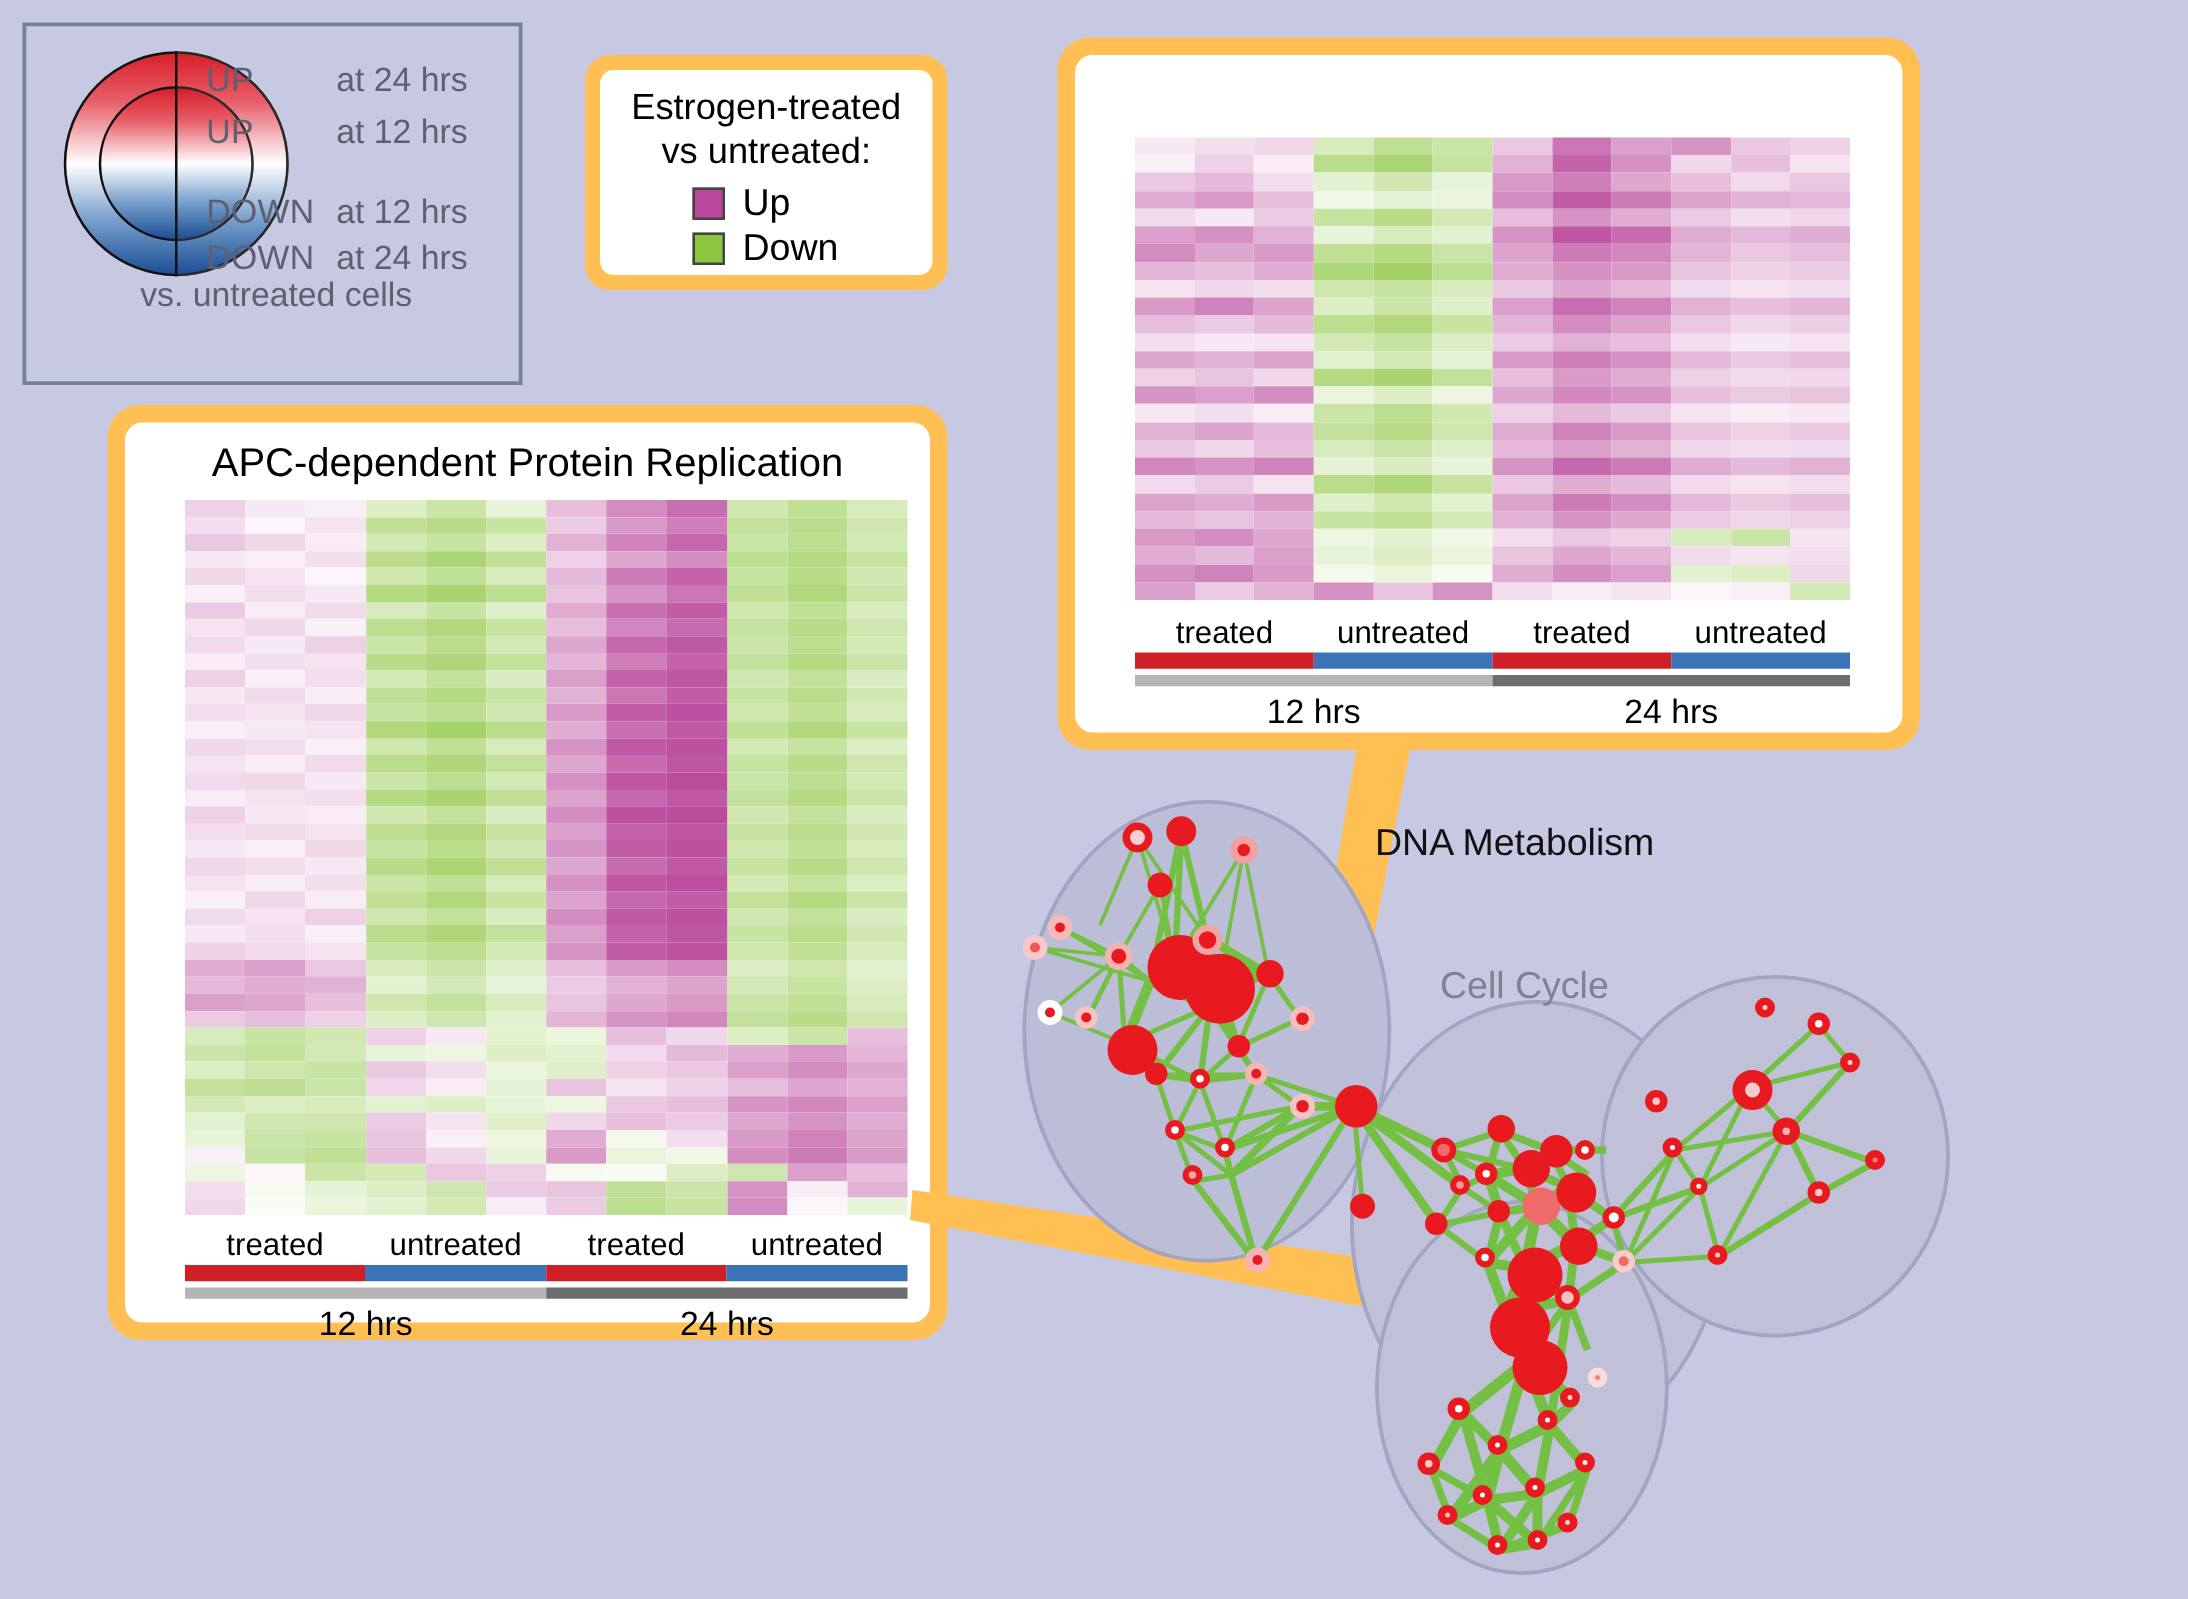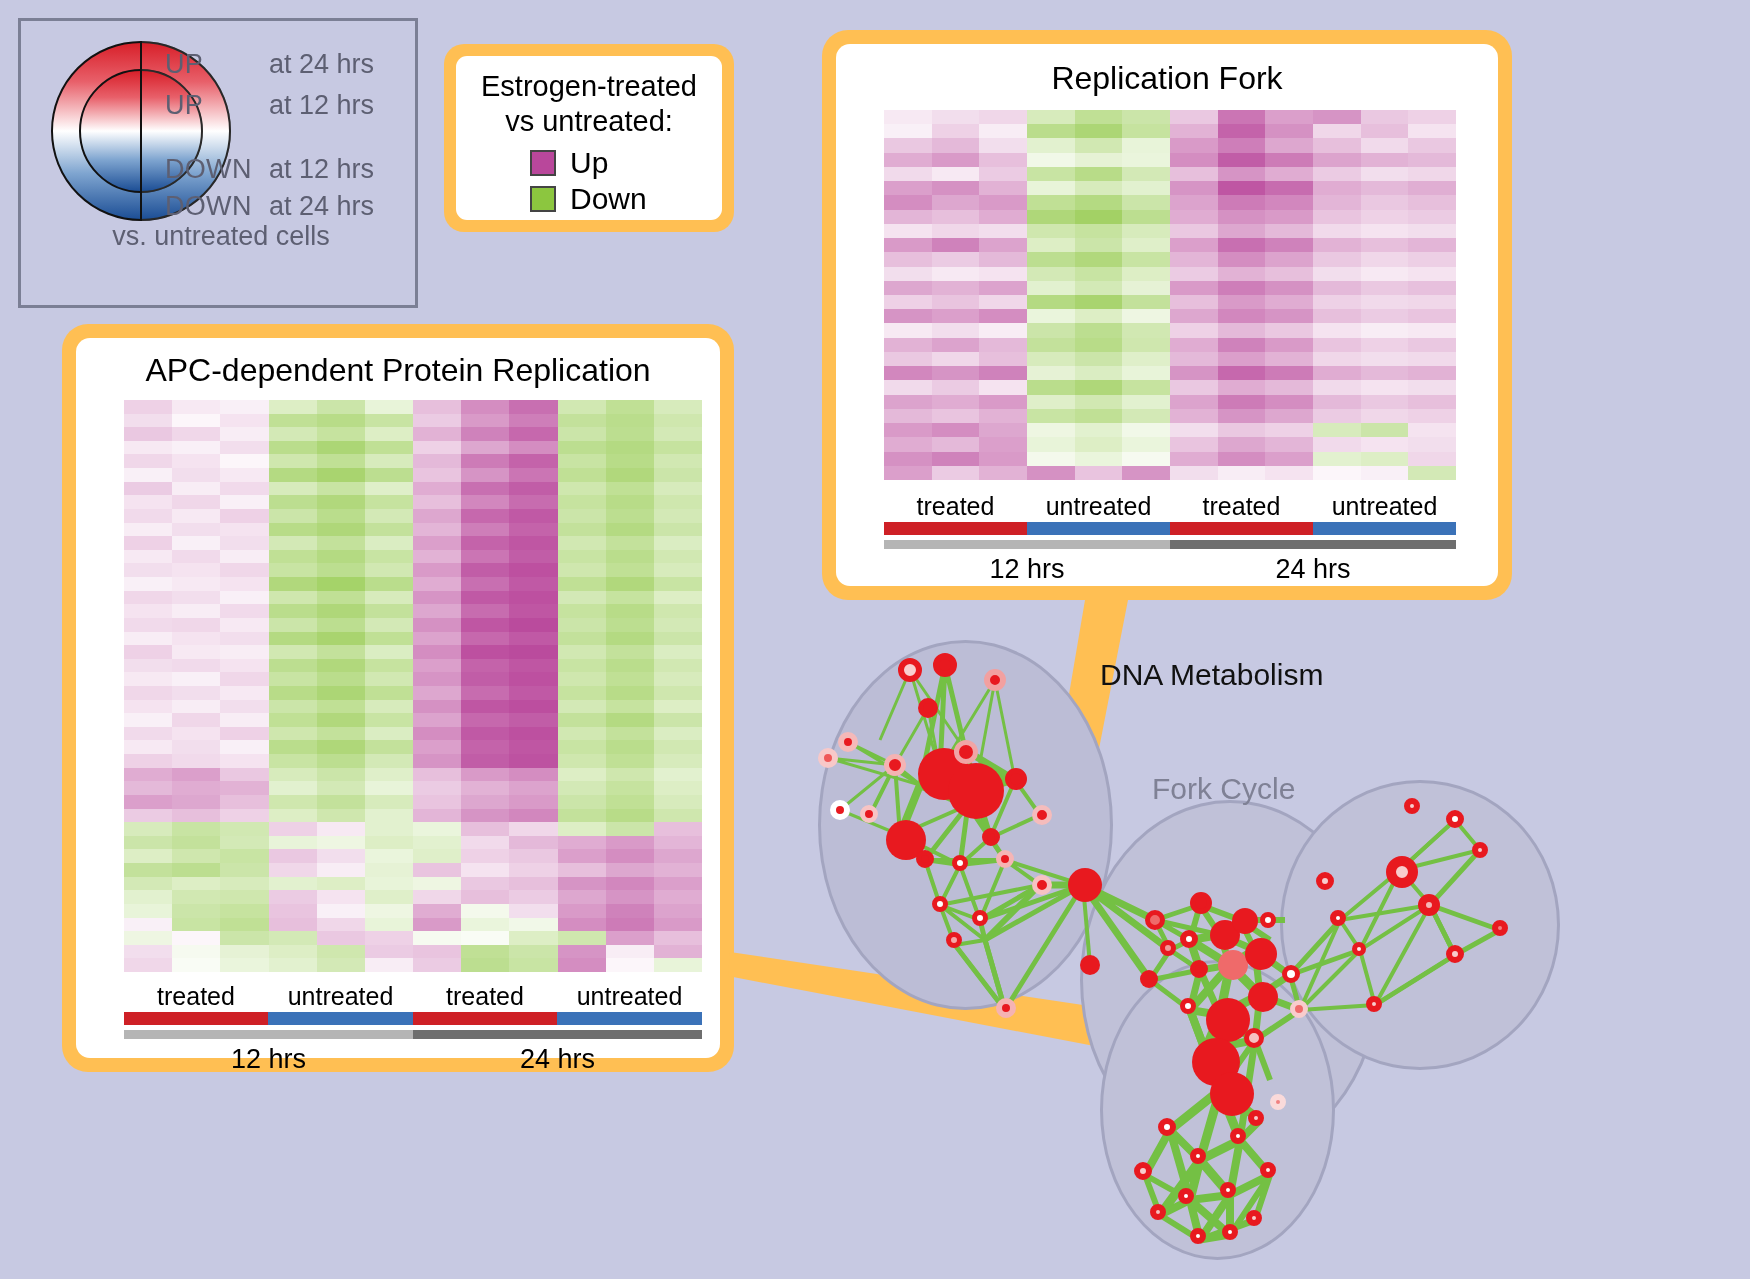"Estrogen-treated" .panel { margin-left: none -> 24px }
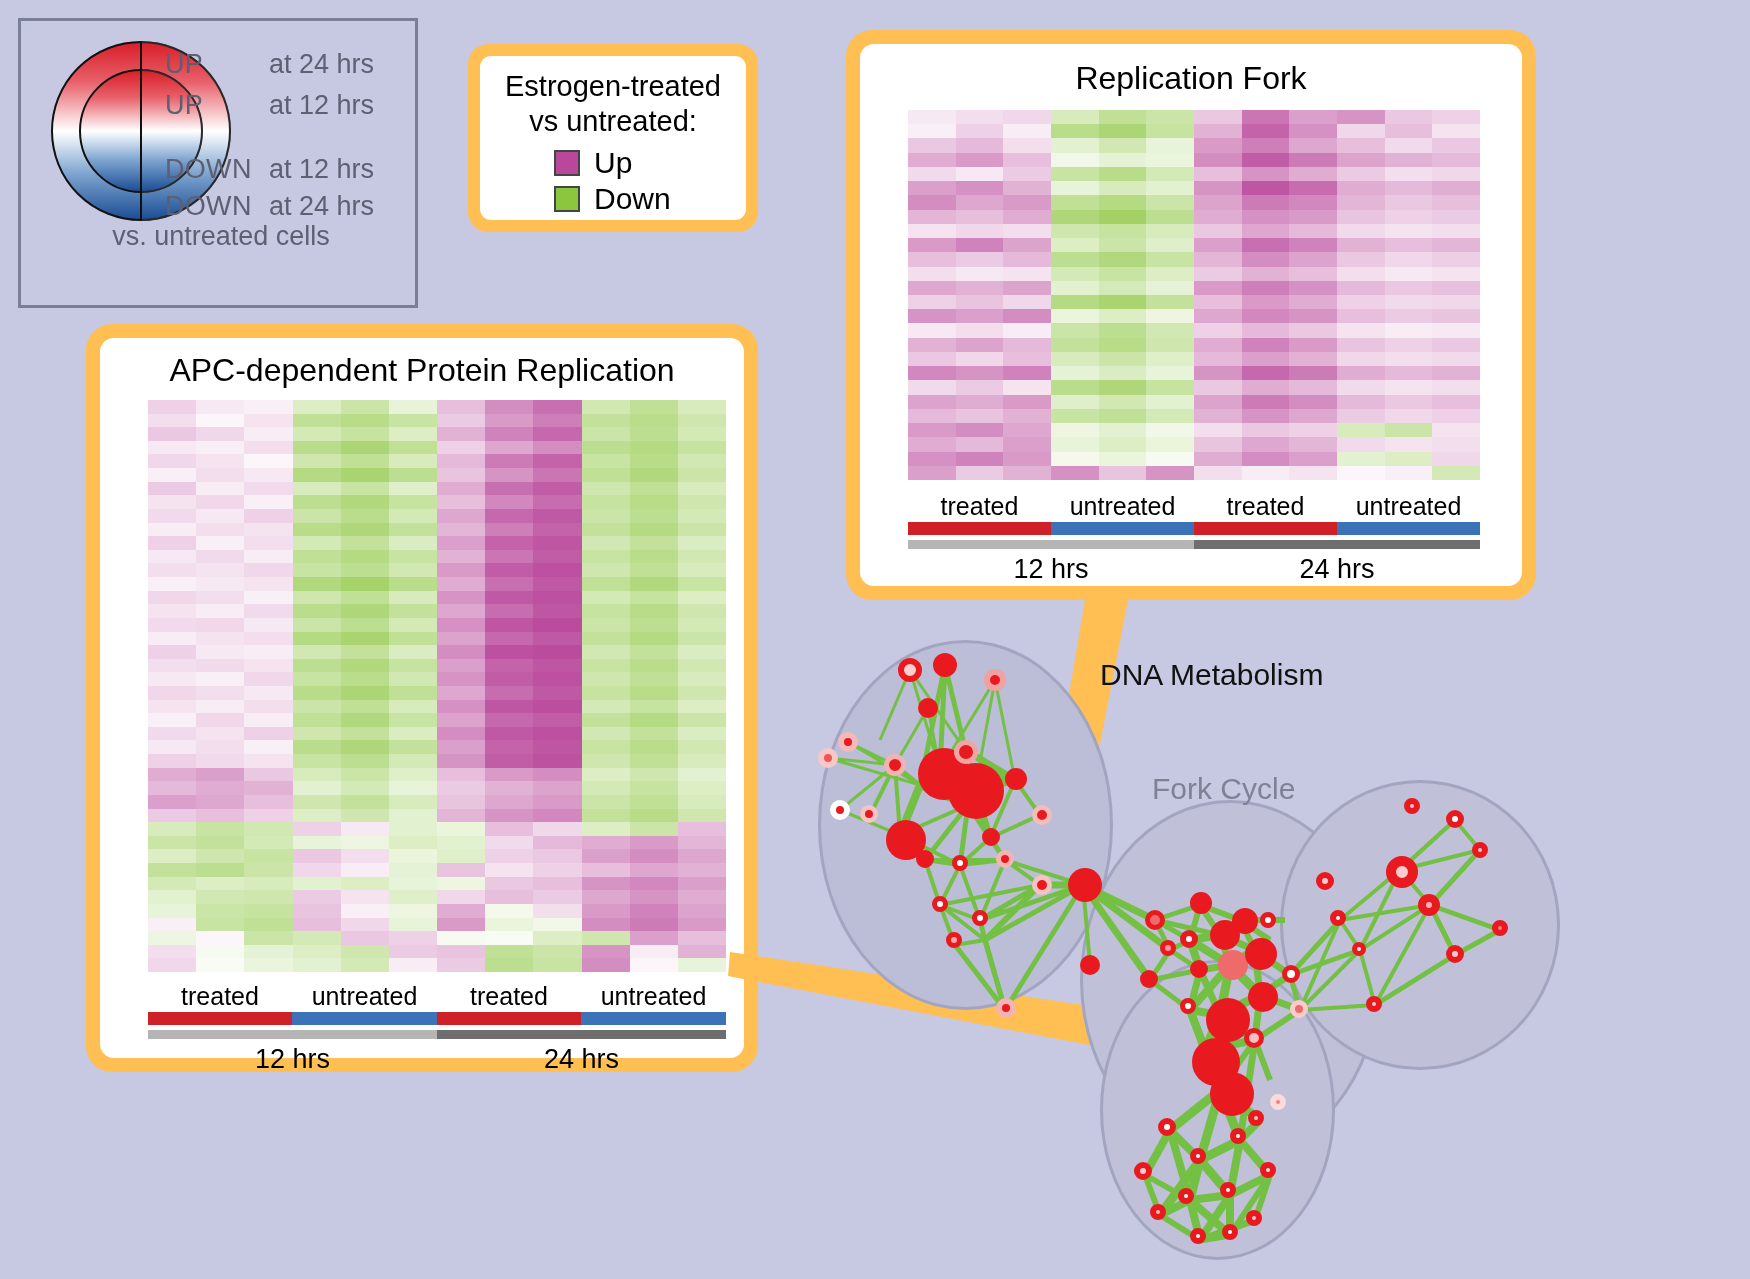"Replication Fork" div.panel-title { html: <div>Replication Fork</div> -> none }
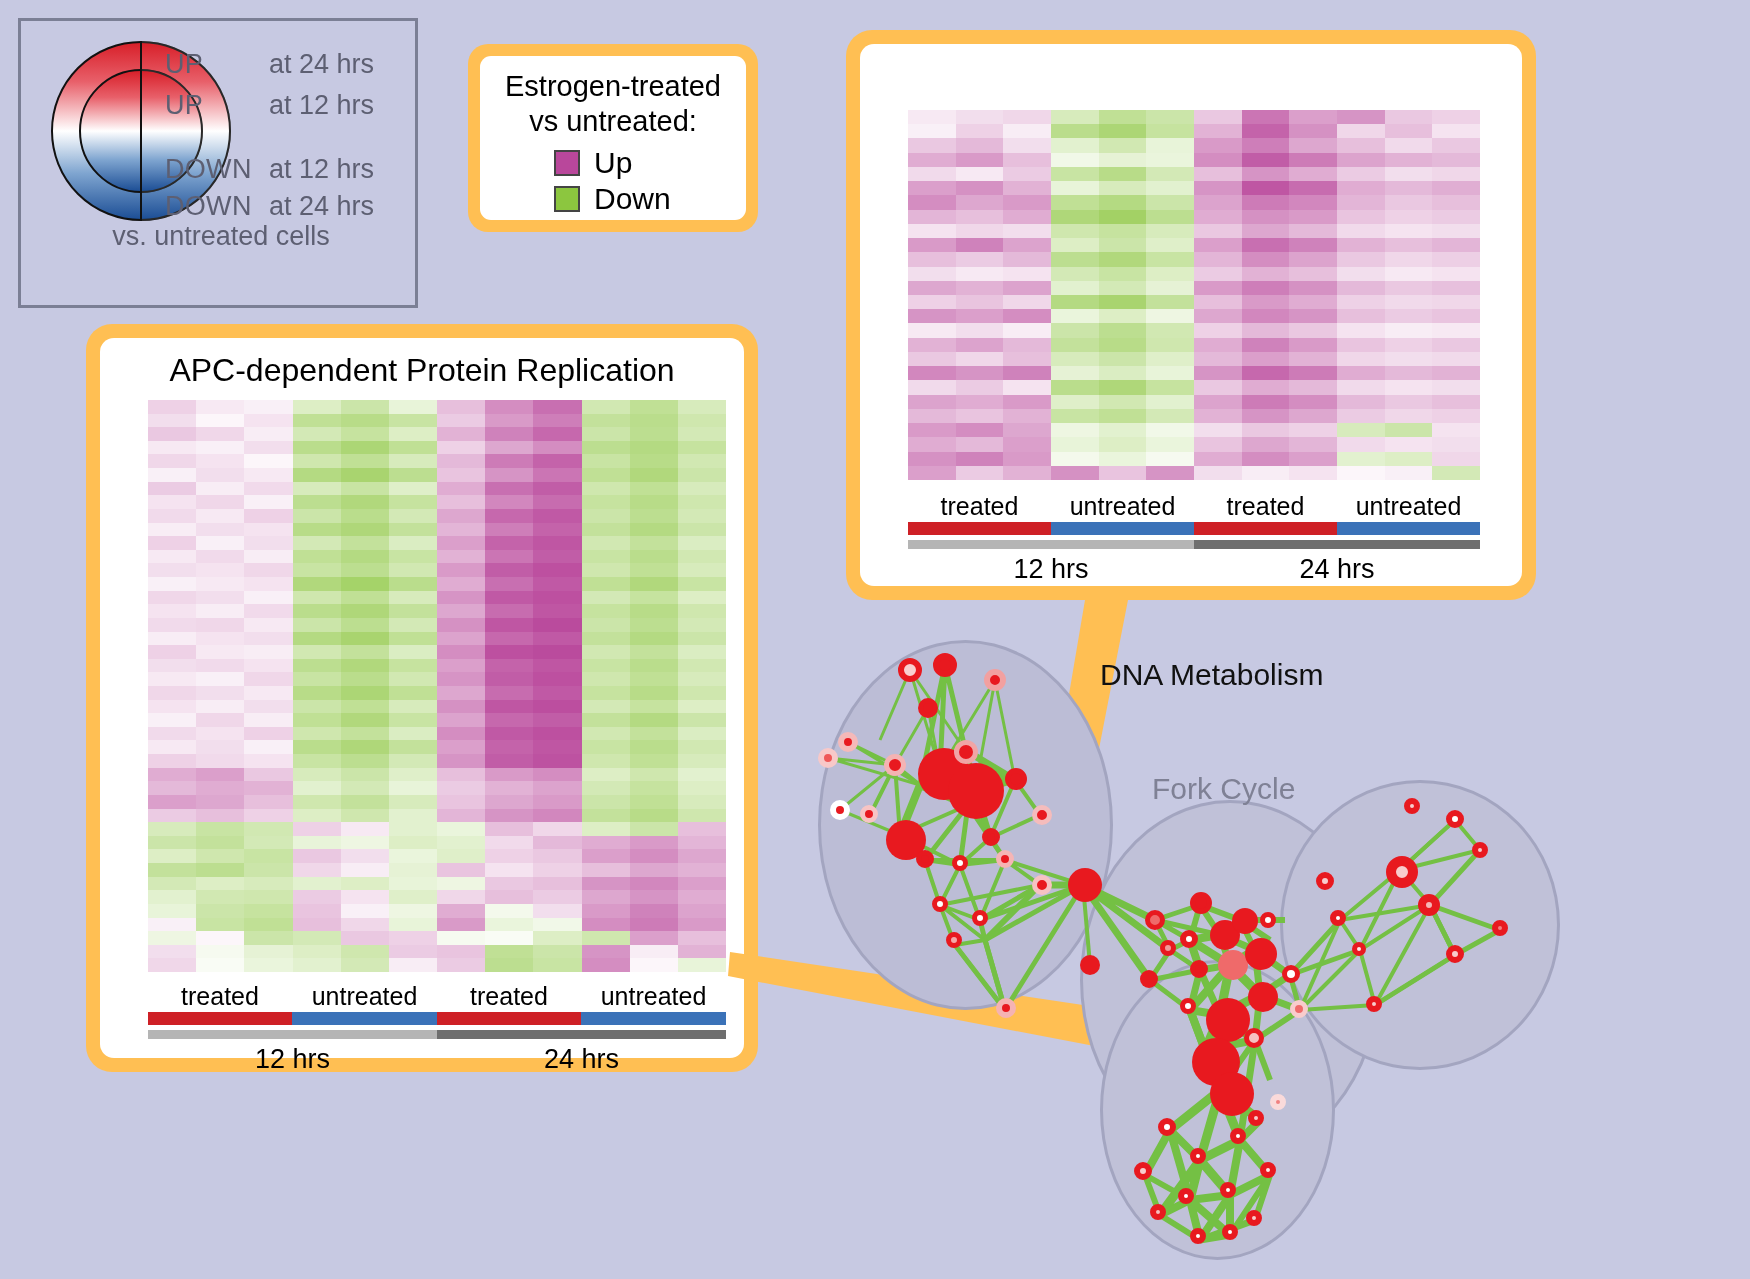"Fork Cycle" div.net-lbl { text: Fork -> Cell }
